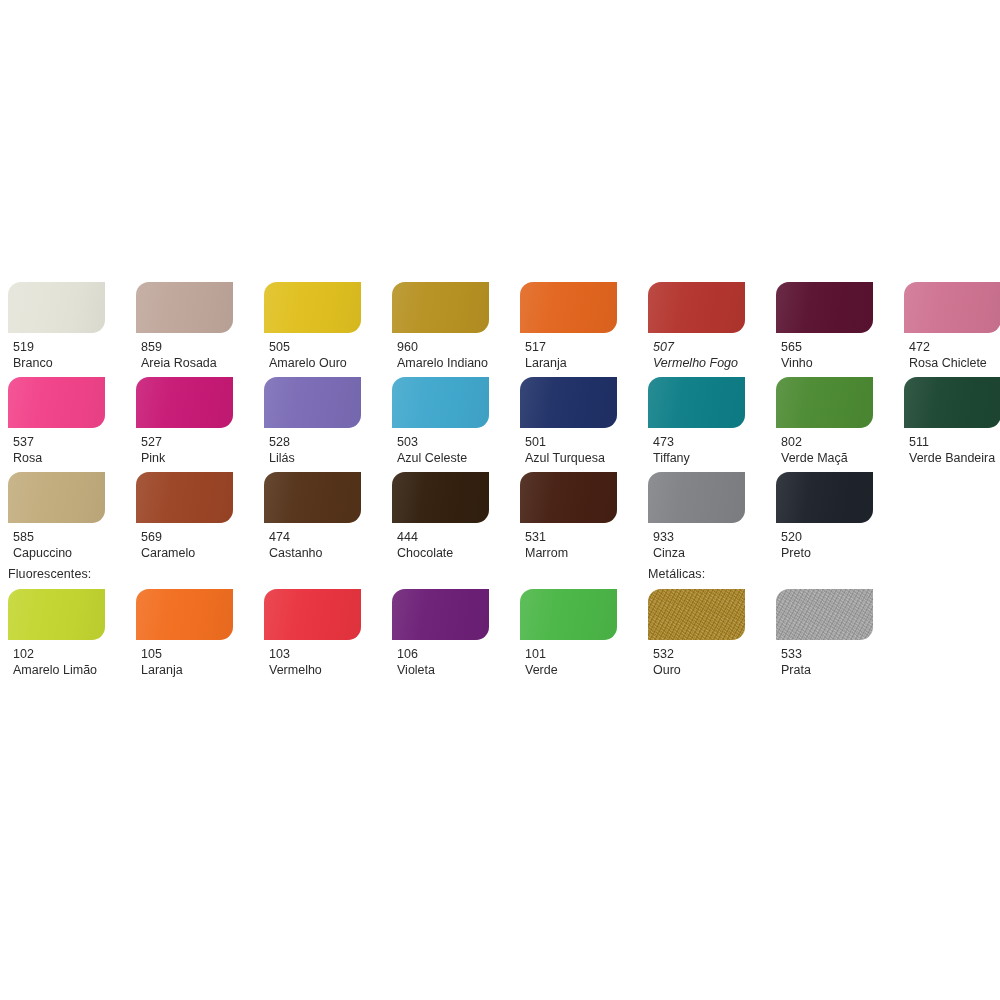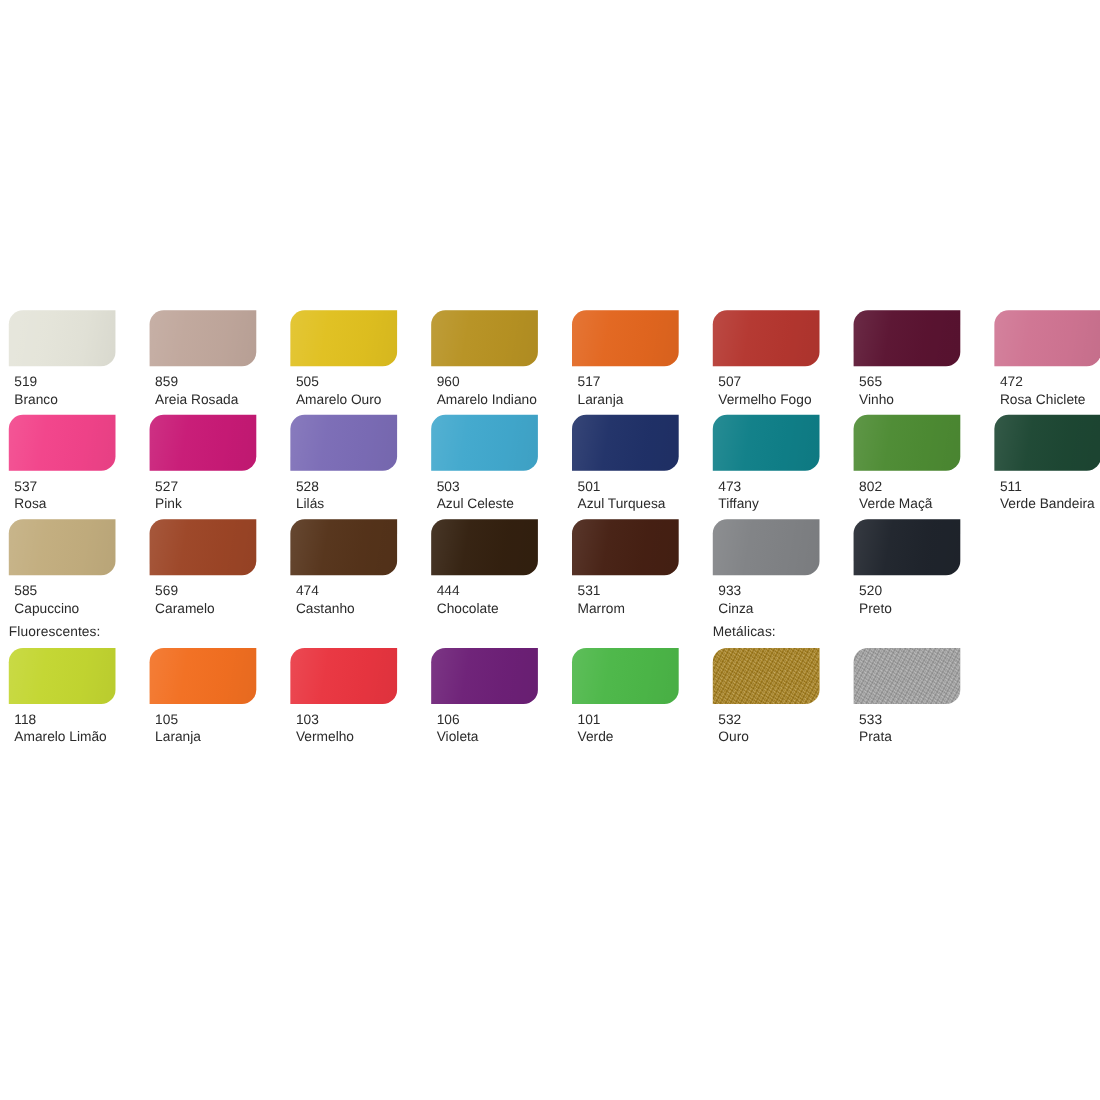"507" div.swatch-cell { font-style: none -> italic }
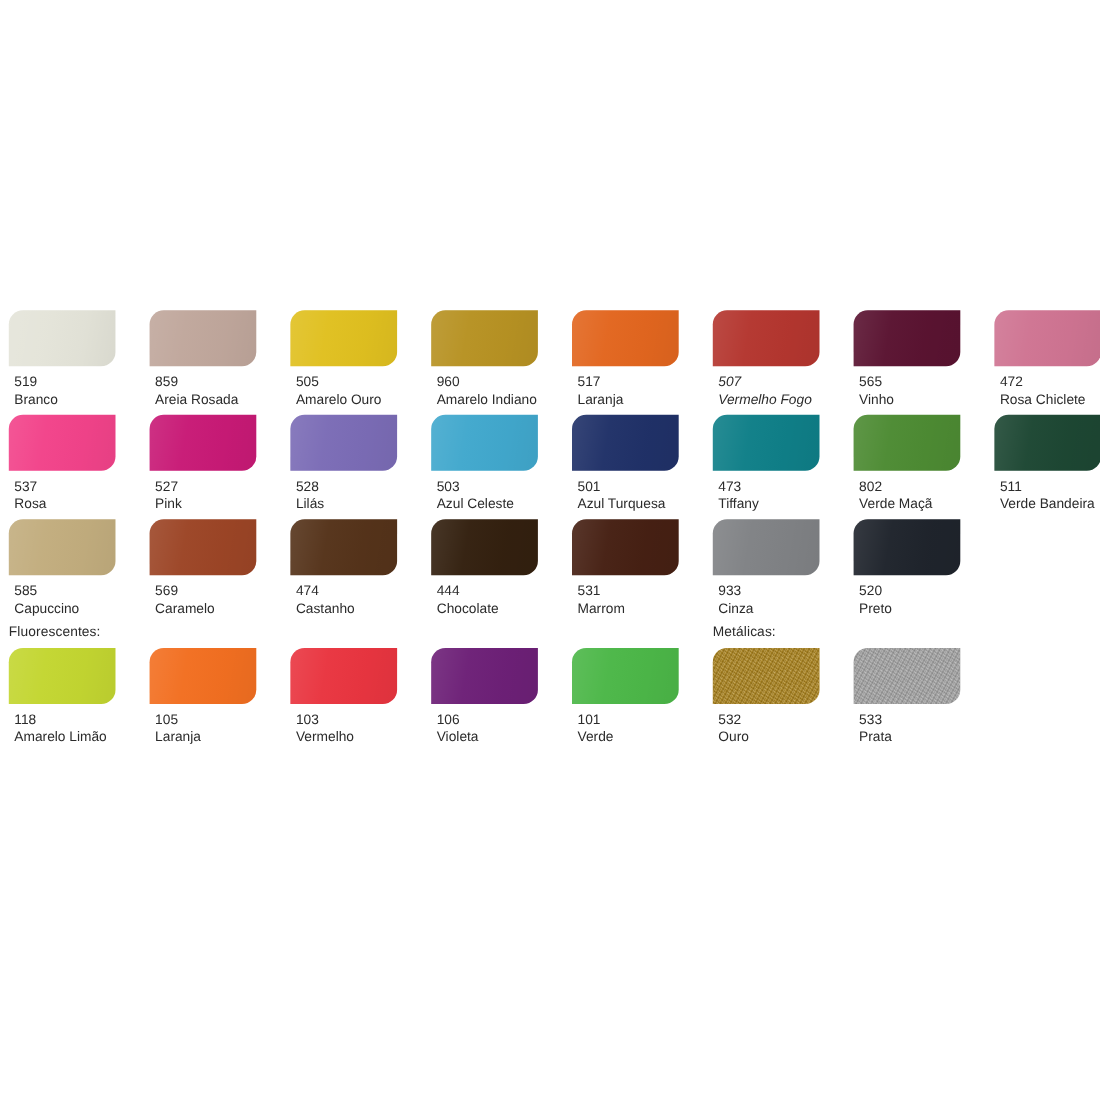"118" span.swatch-code { text: 118 -> 102 }
